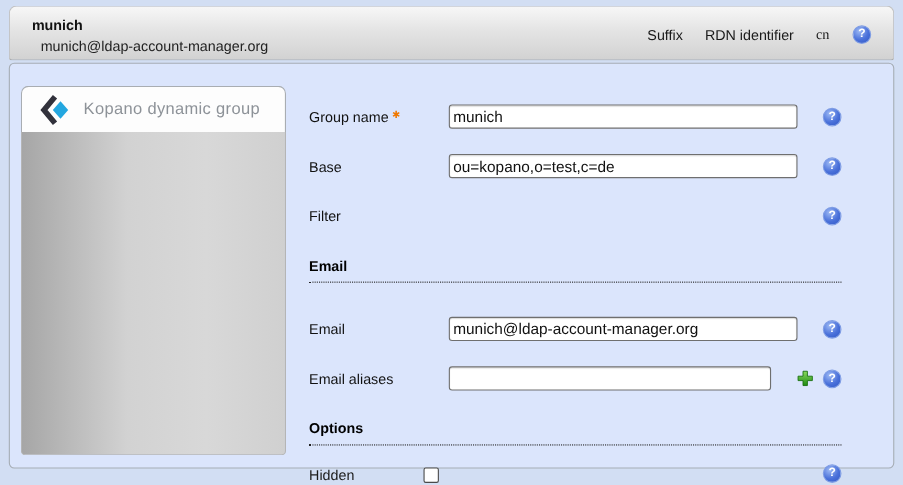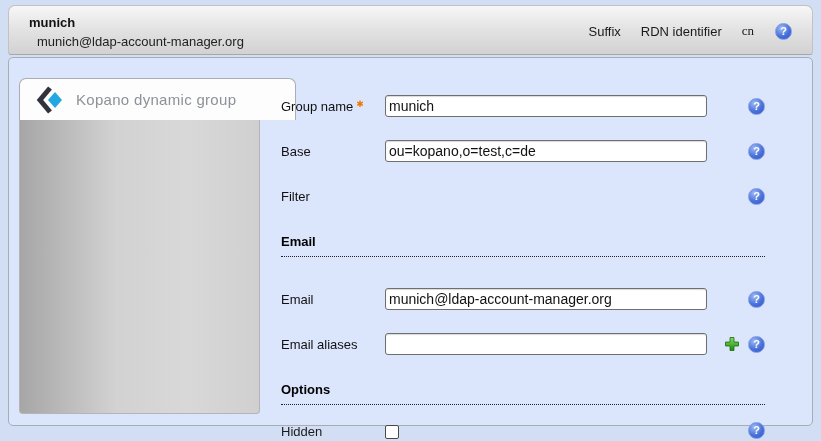"Kopano dynamic group" .tab { width: 277px -> 241px }
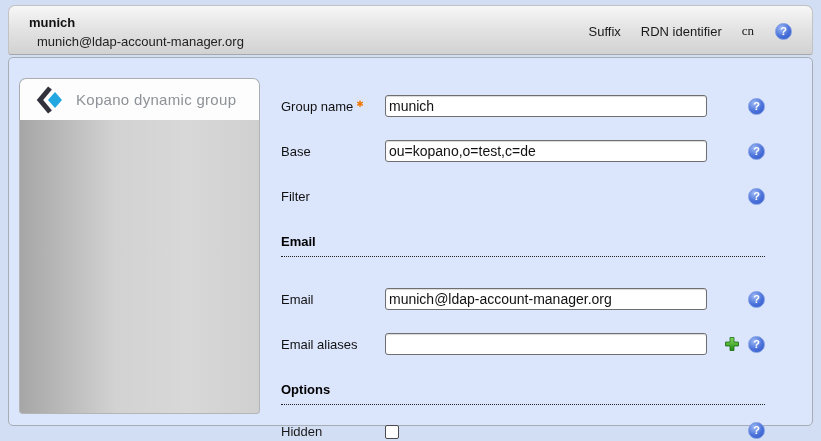"Group name ✱" .row { gap: none -> 23px }
